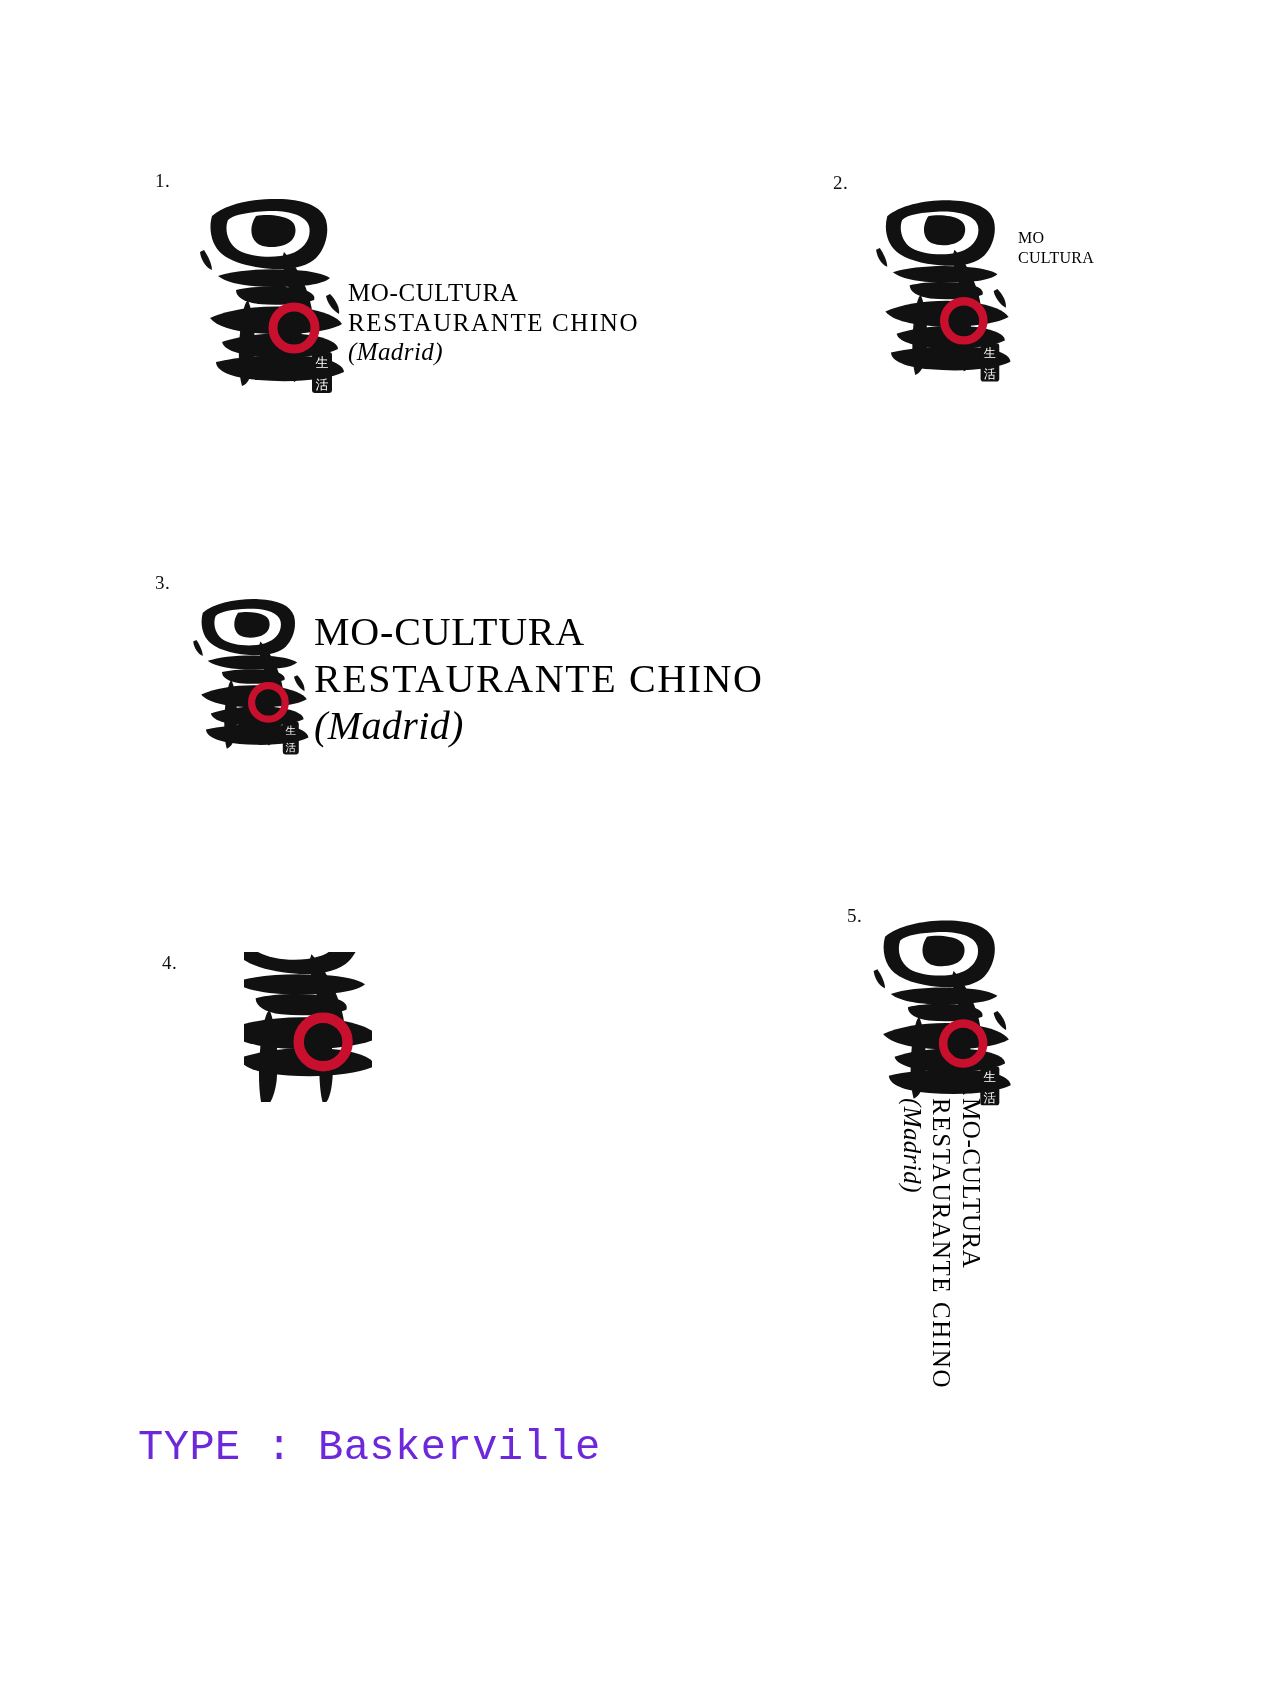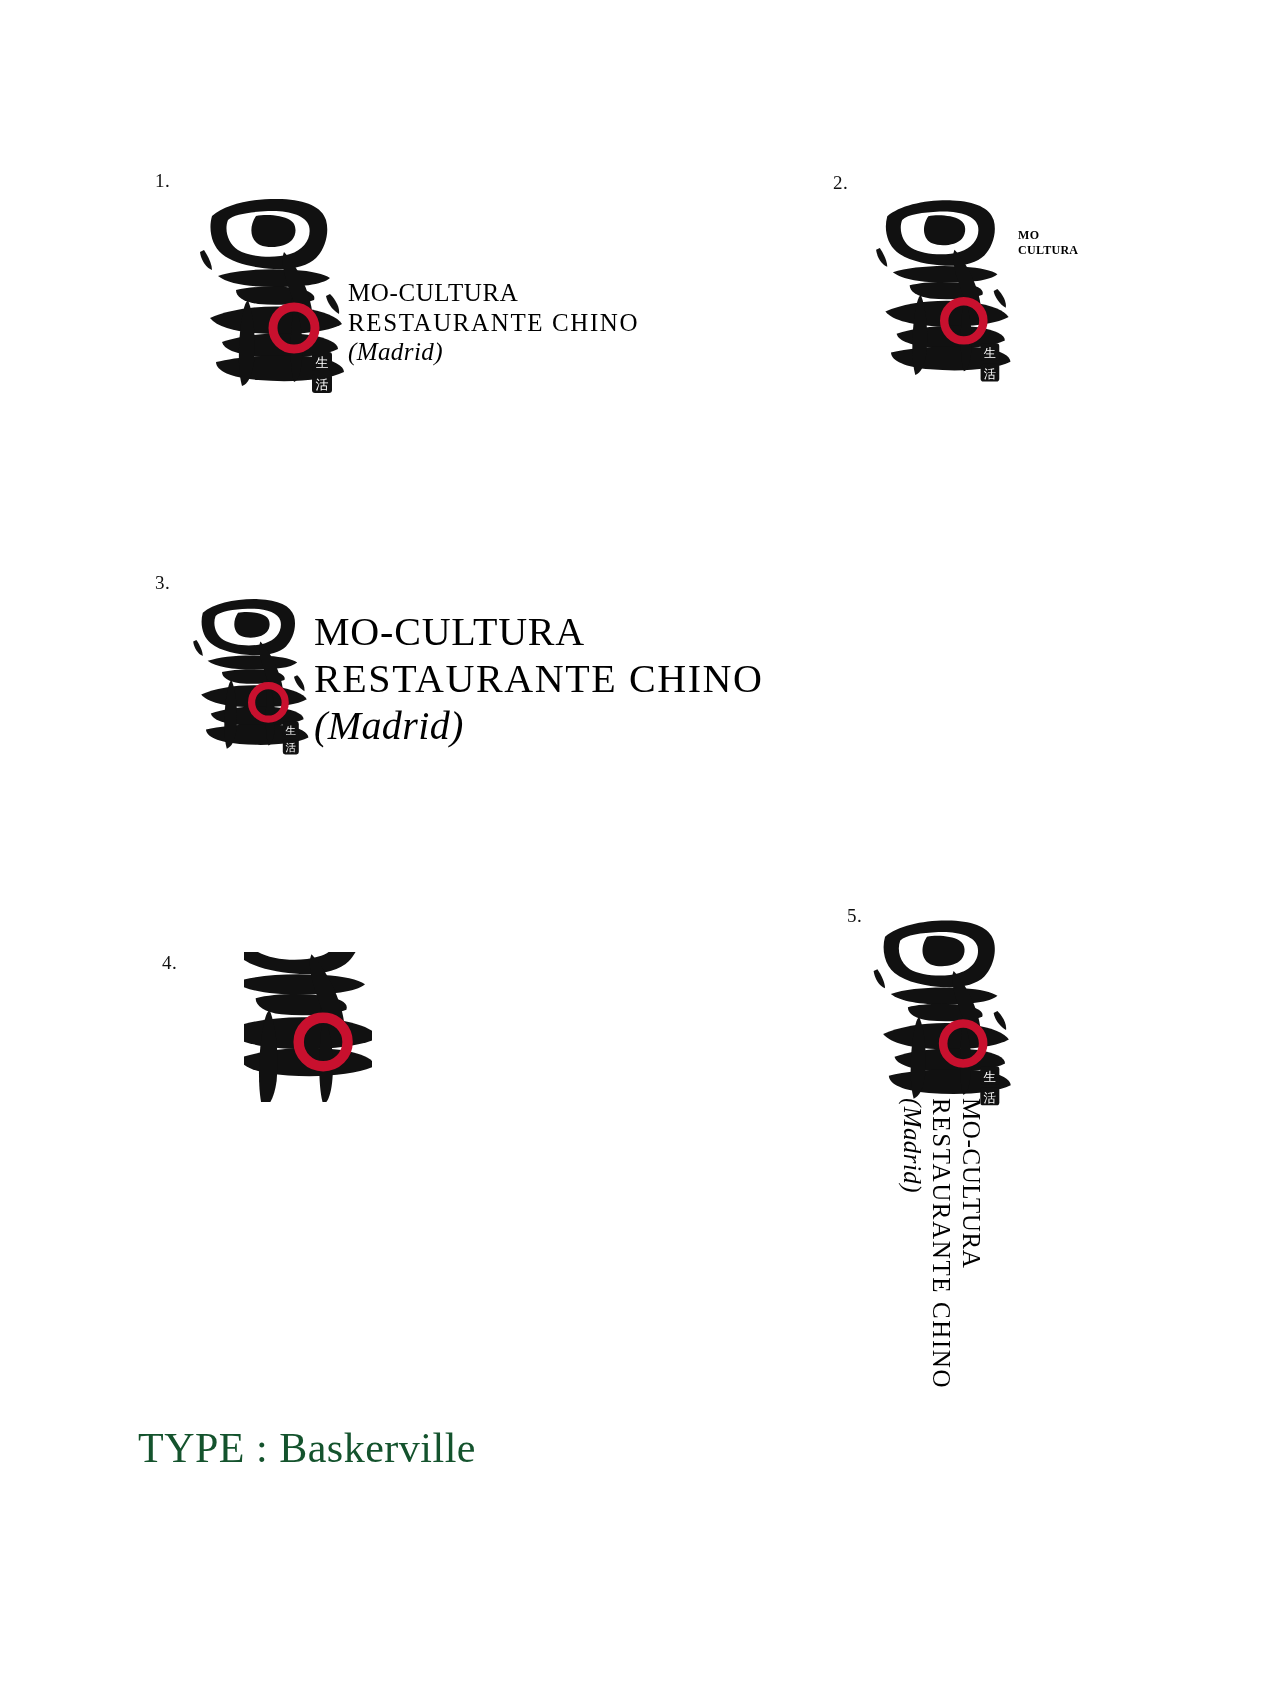"MO" .tiny { font-size: 12px -> 16px; font-weight: bold -> normal }
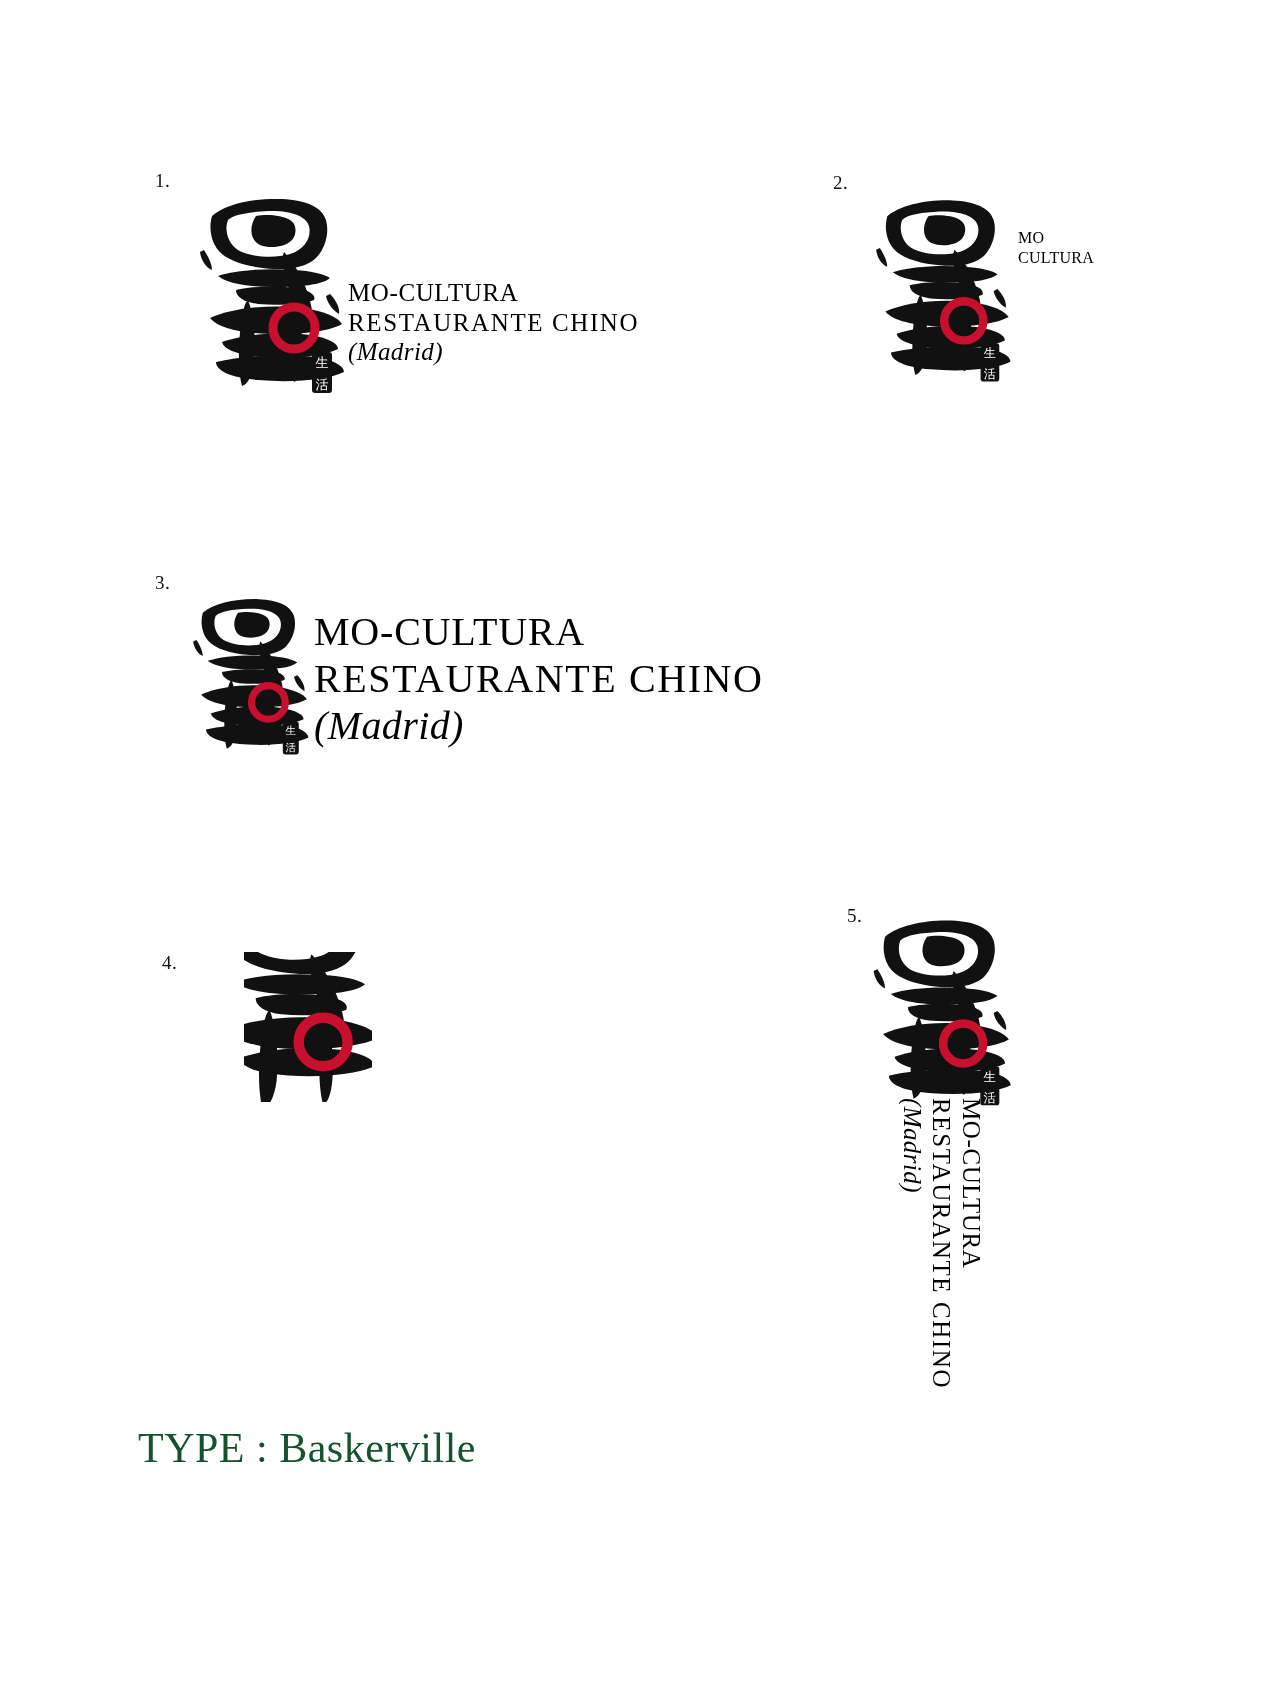"TYPE : Baskerville" .type-note { color: #14532d -> #6d28d9; font-family: Liberation Serif, serif -> Liberation Mono, monospace }
